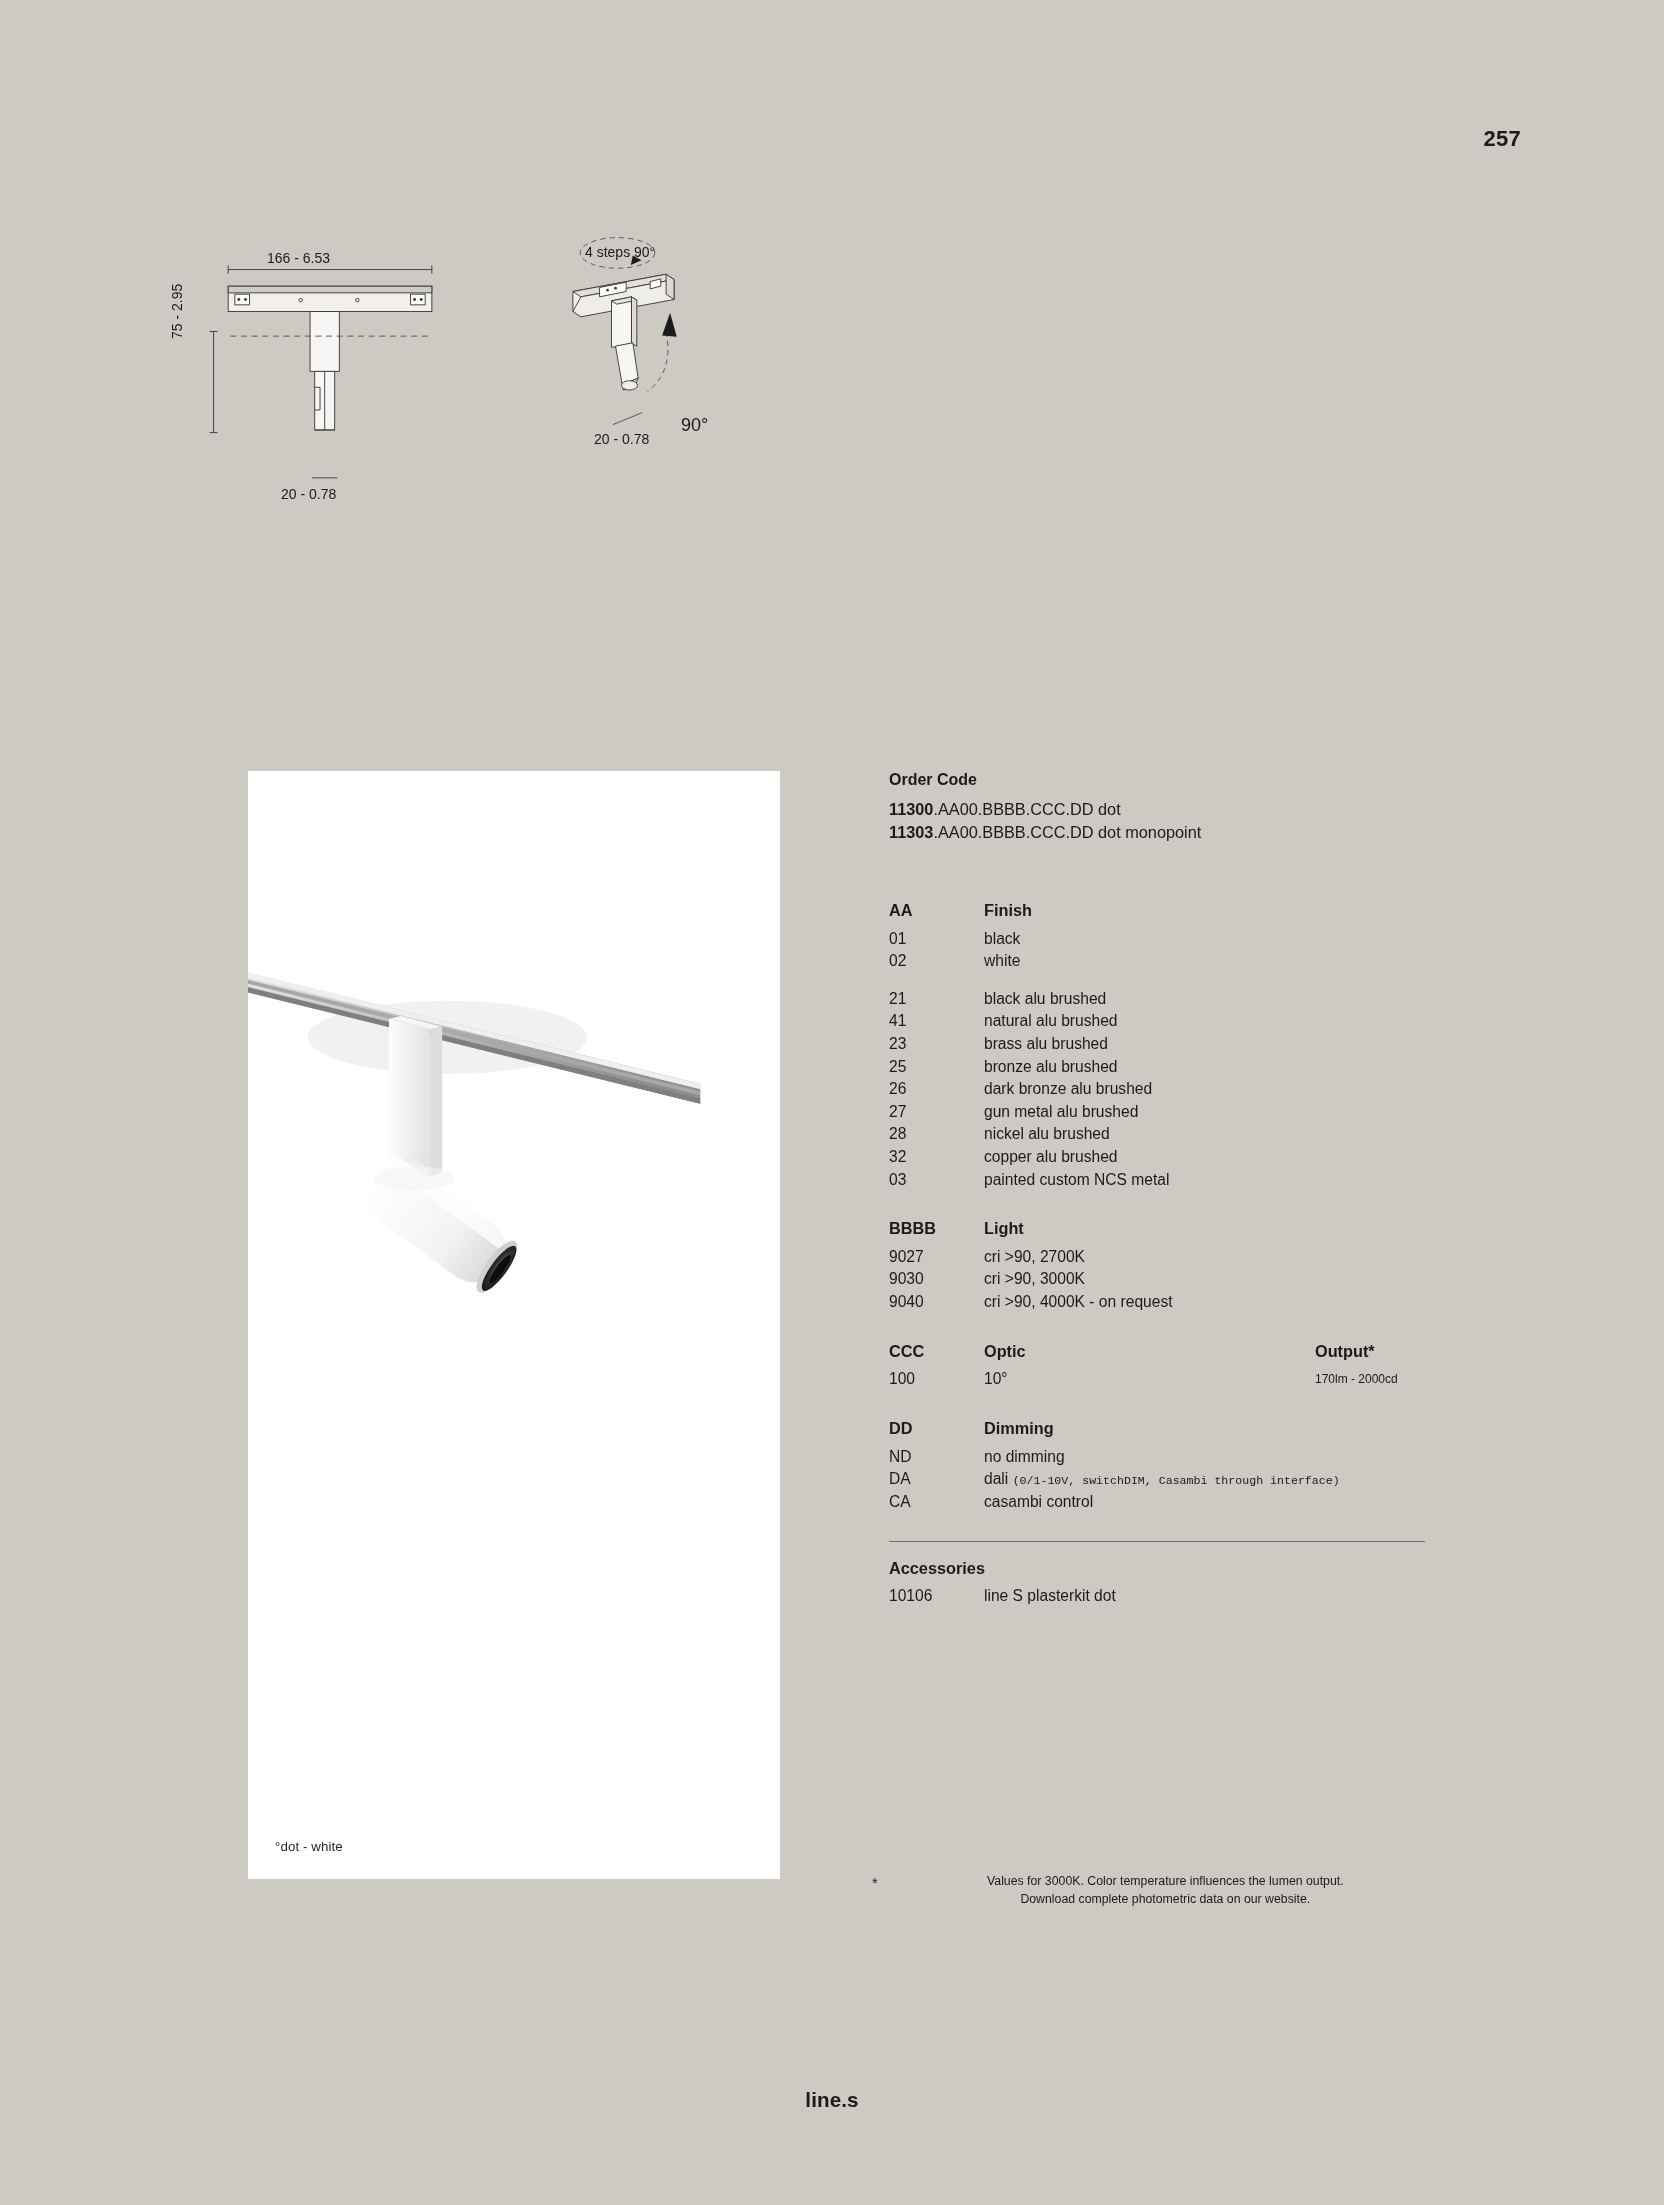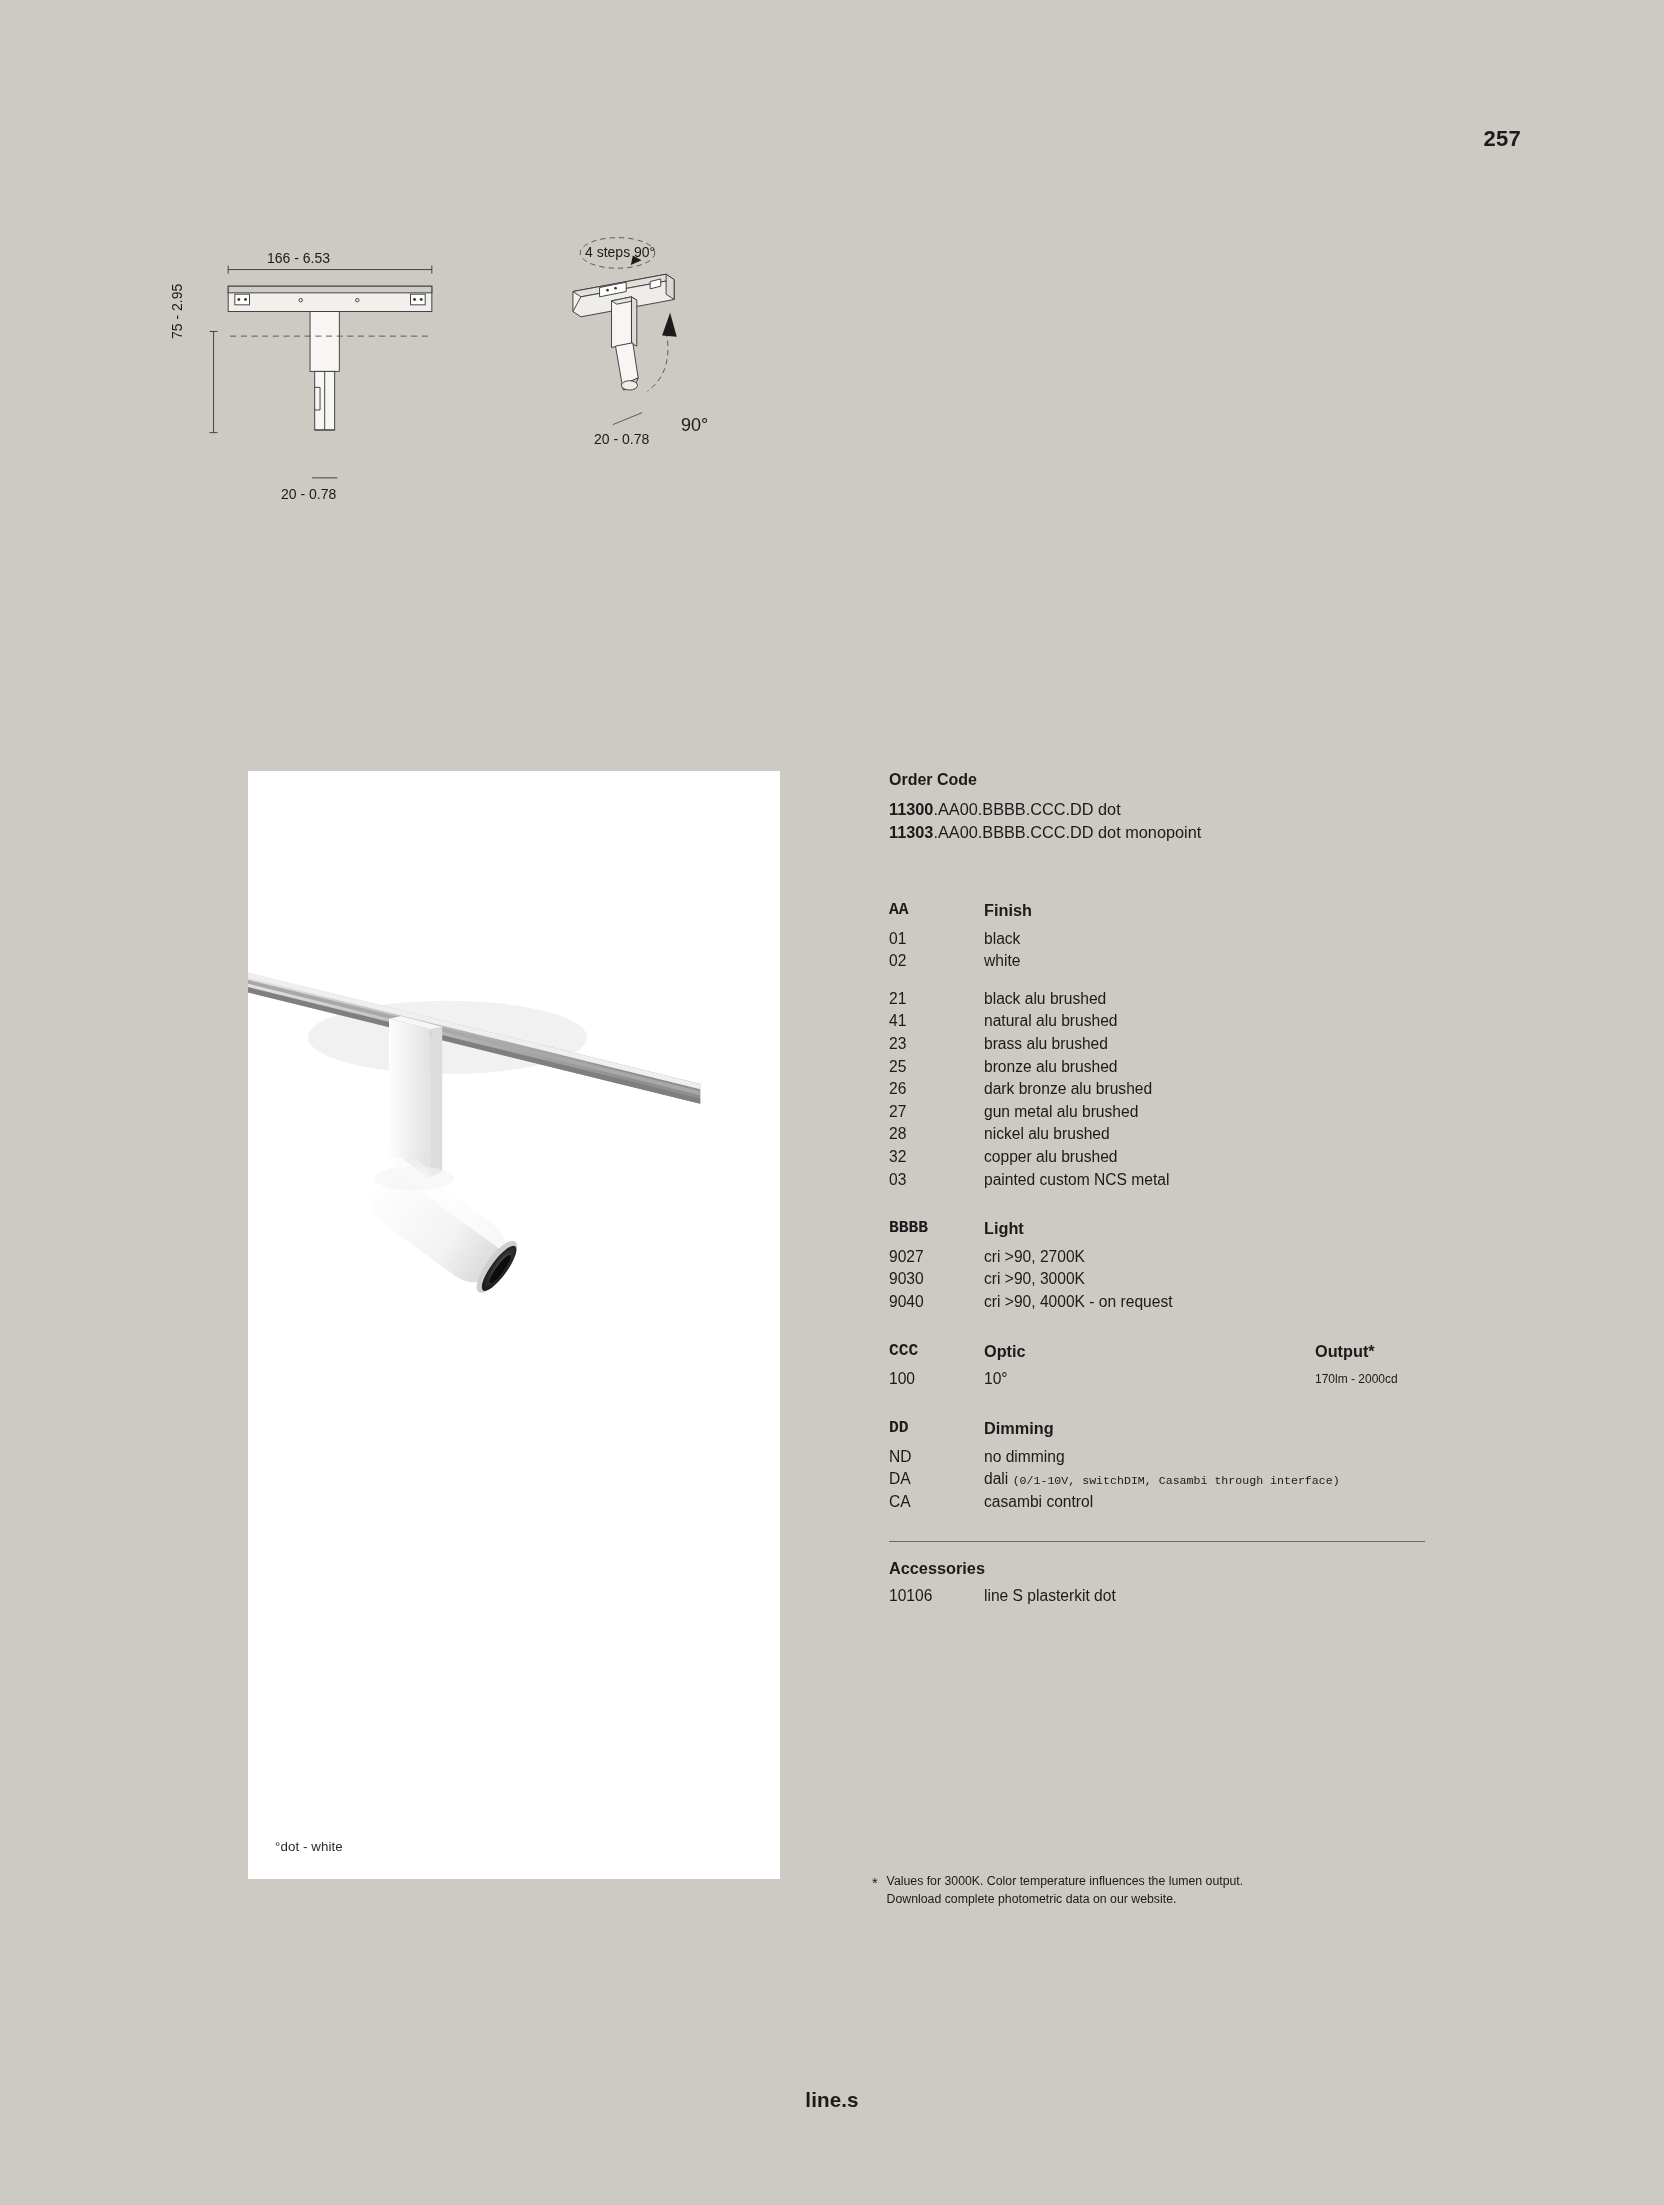"AA" .block-head .c1 { font-family: Liberation Mono, monospace -> none }
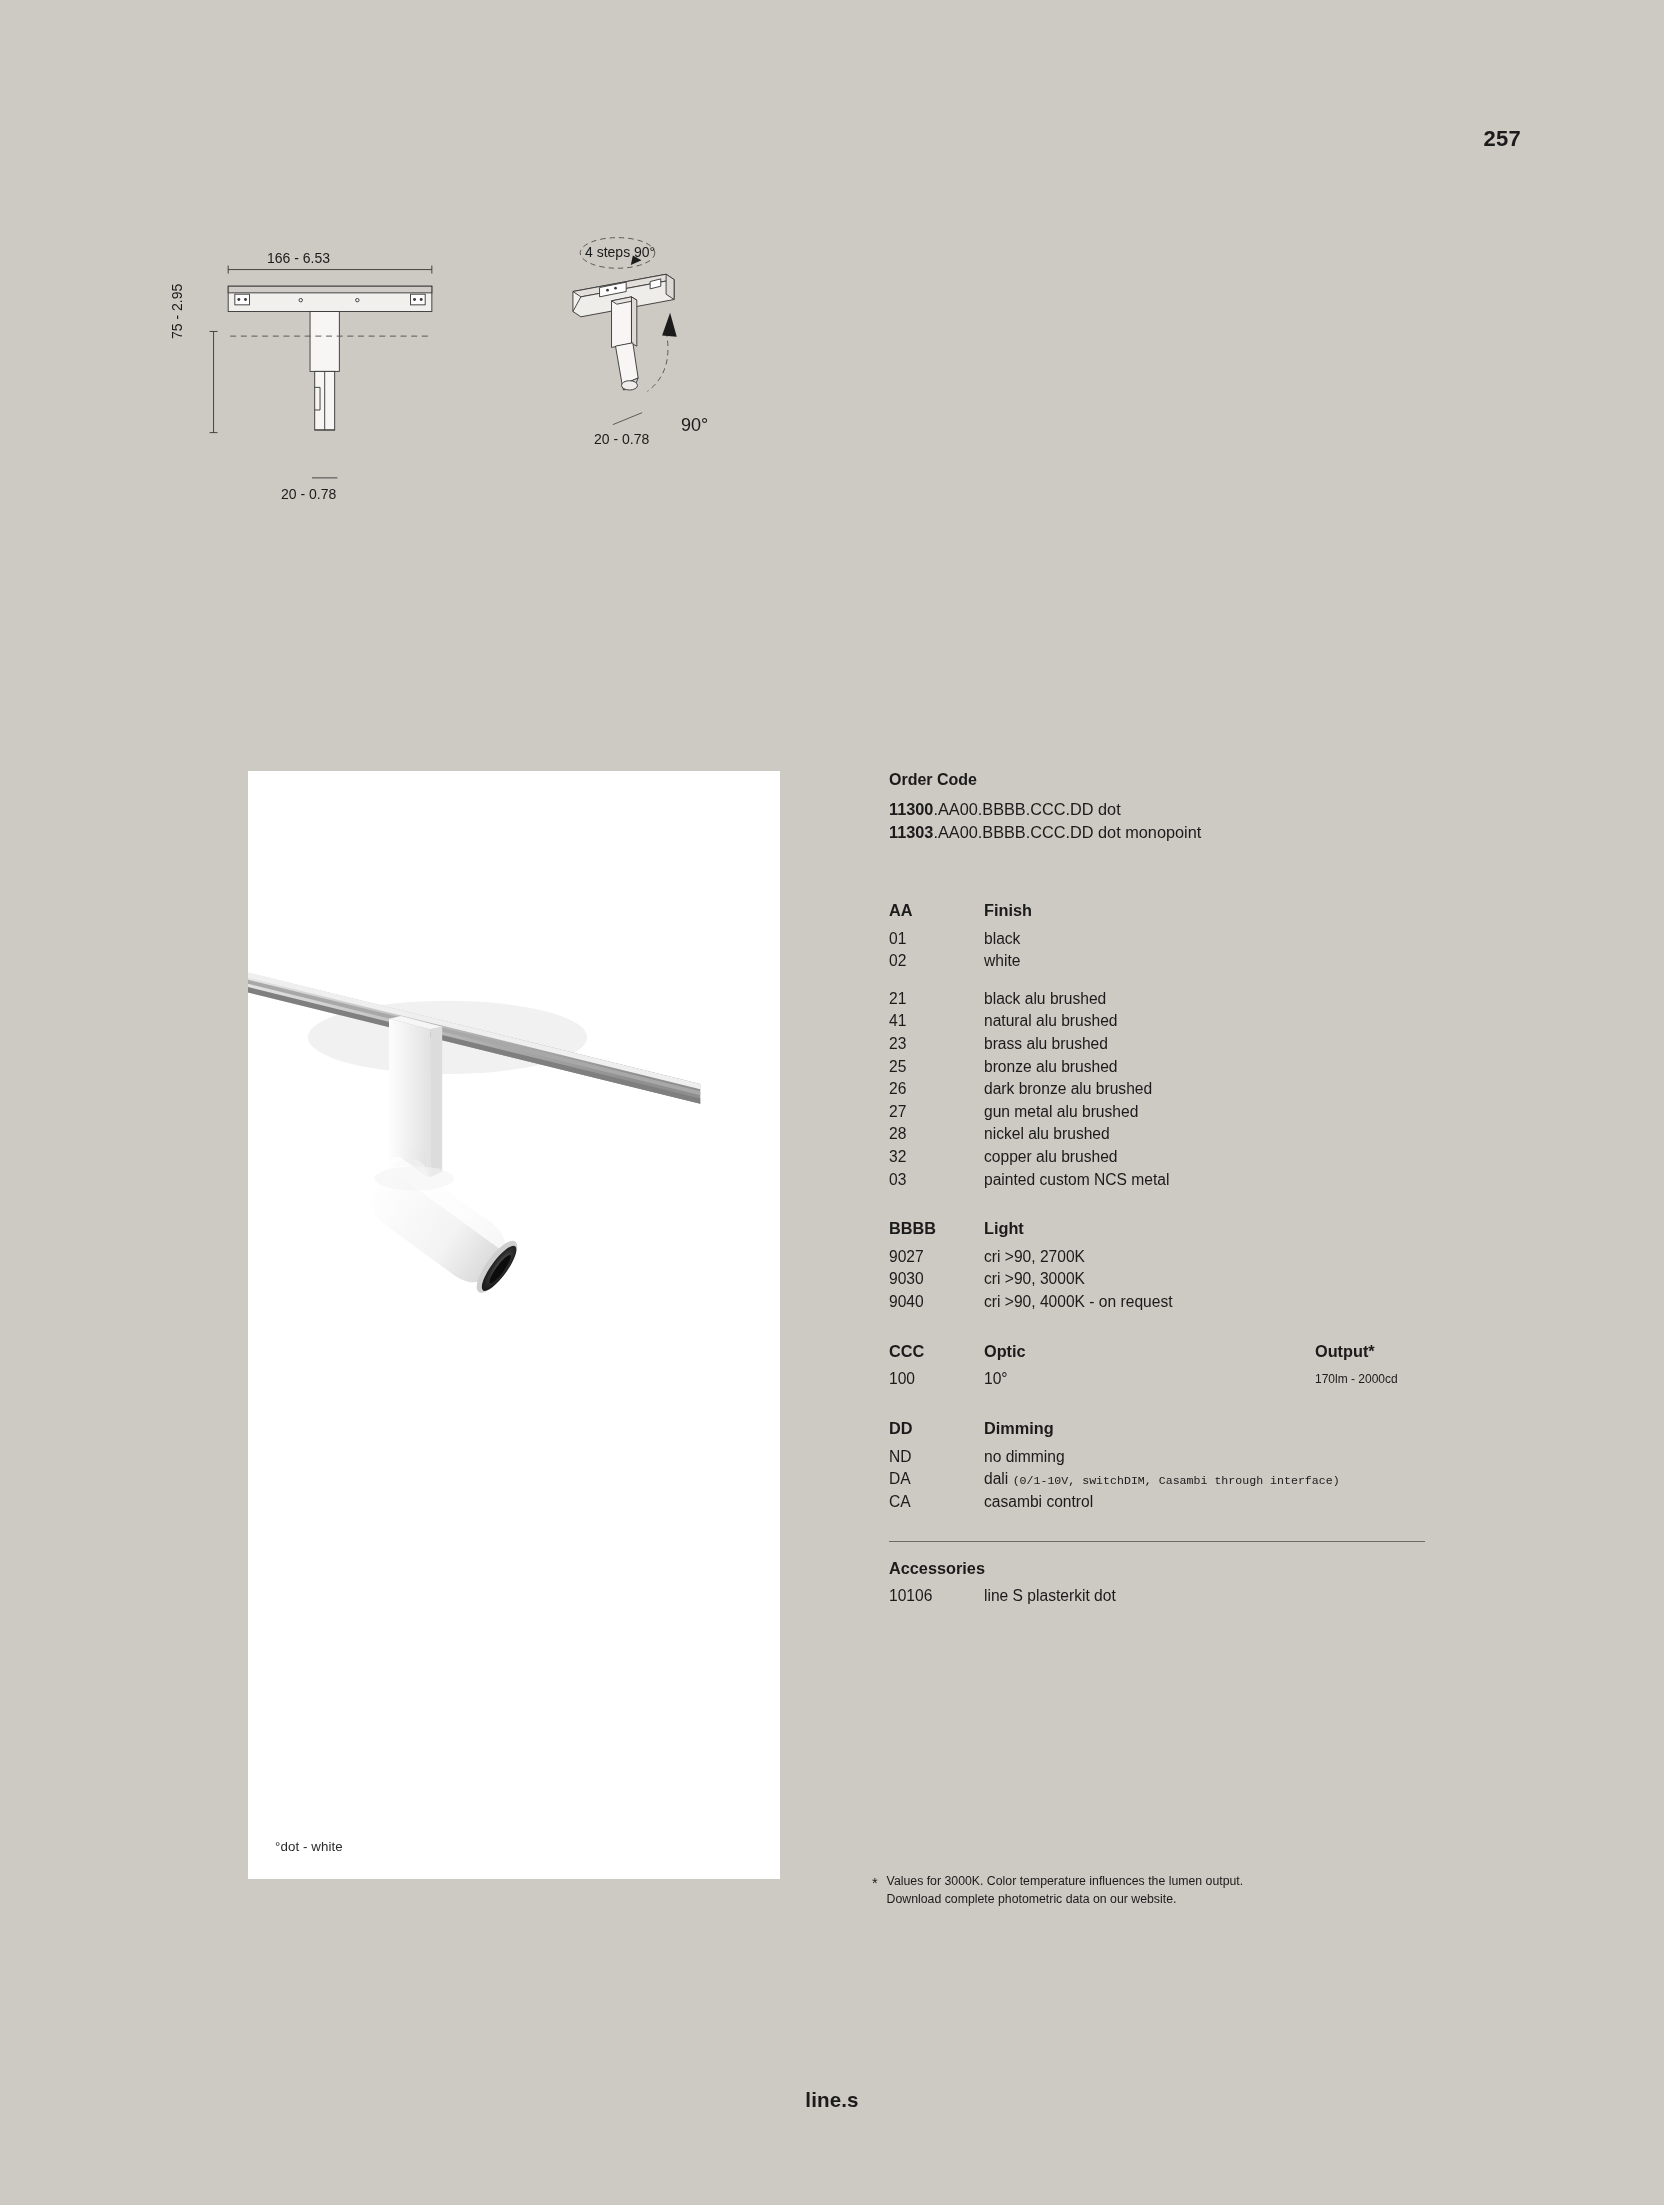"Values for 3000K. Color temperature" .footnote .ftxt { text-align: none -> center }
